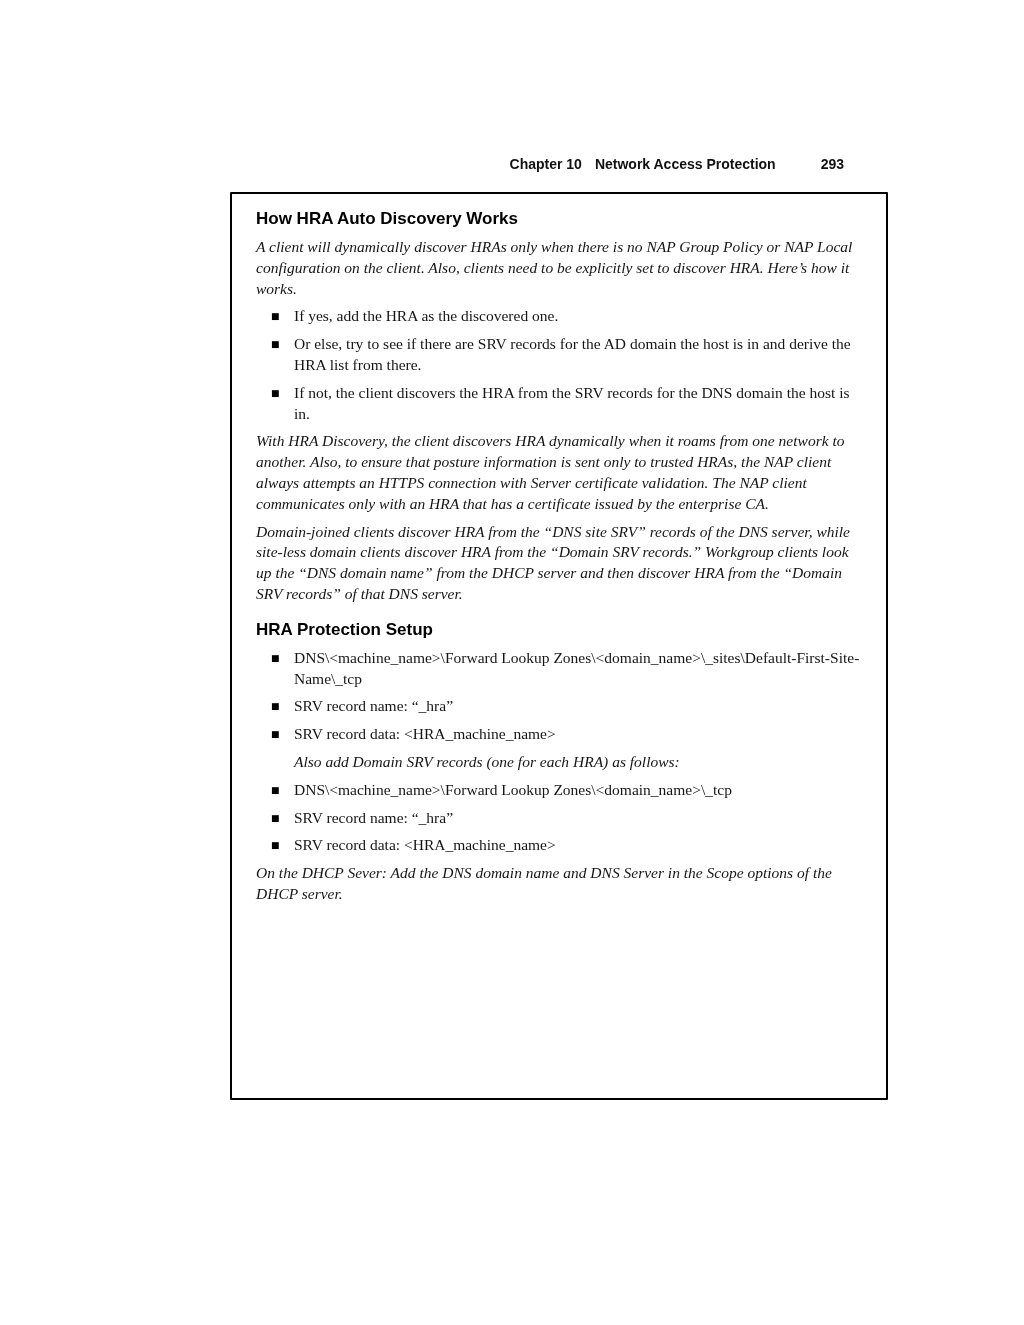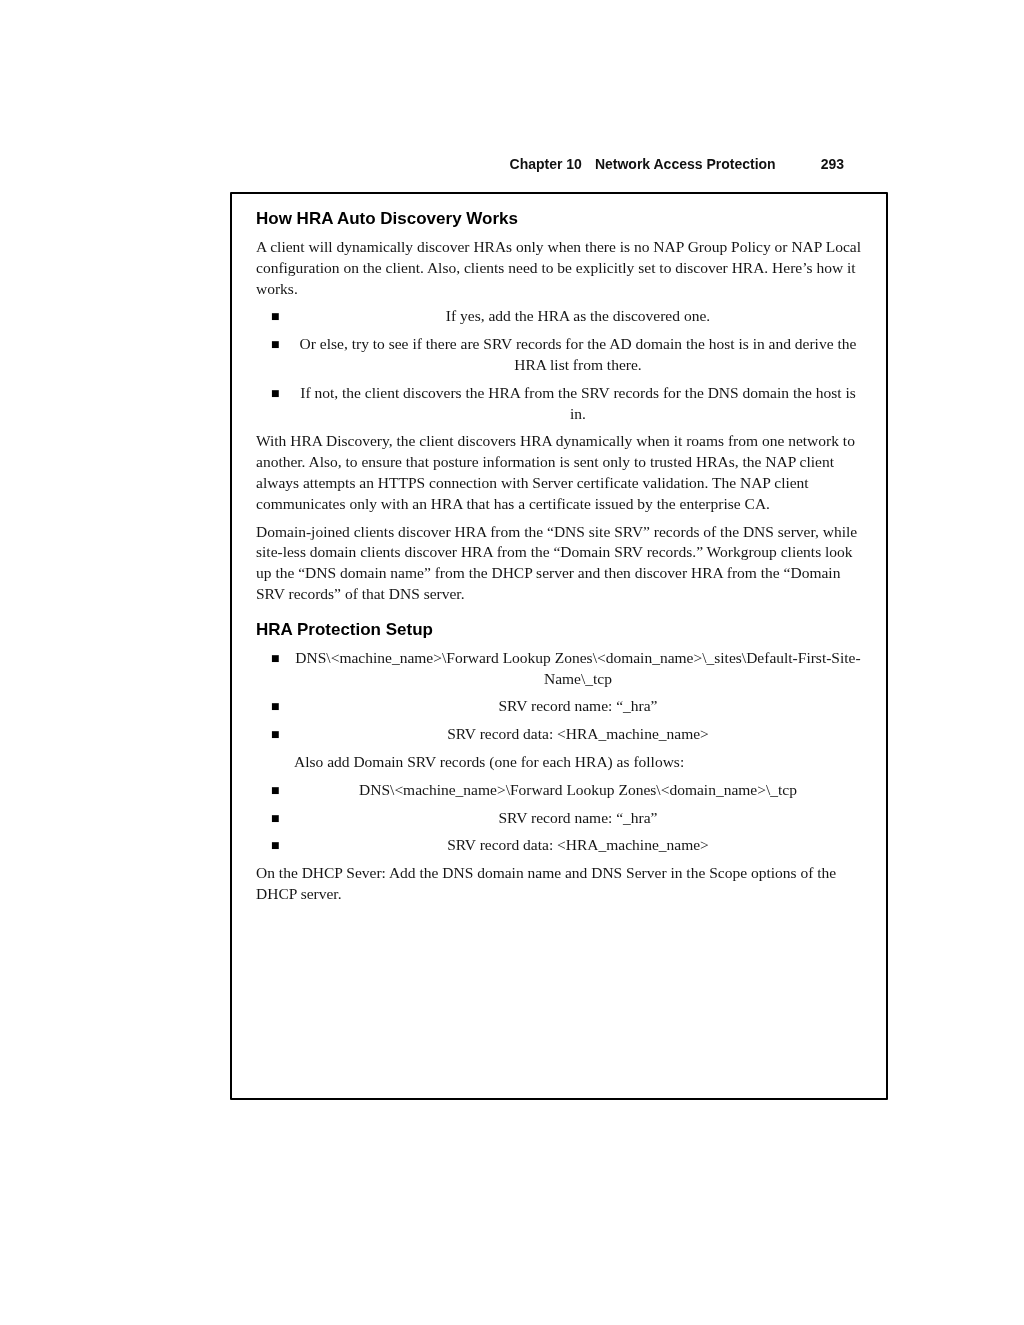"A client will dynamically discover" .body { font-style: none -> italic }
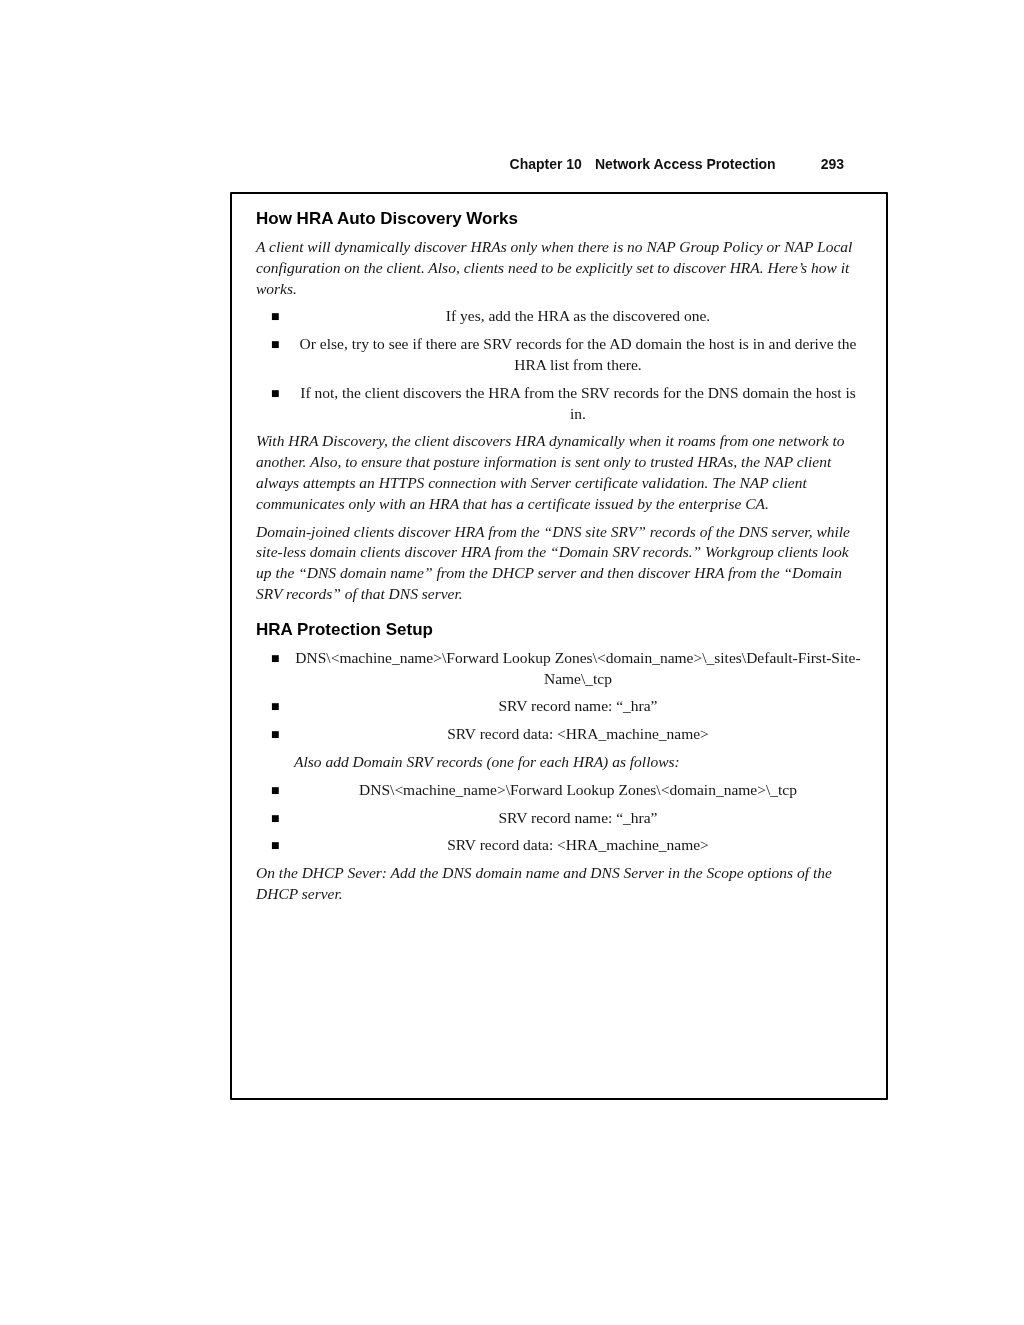"If yes, add the HRA" .bullet .btext { text-align: center -> none }
